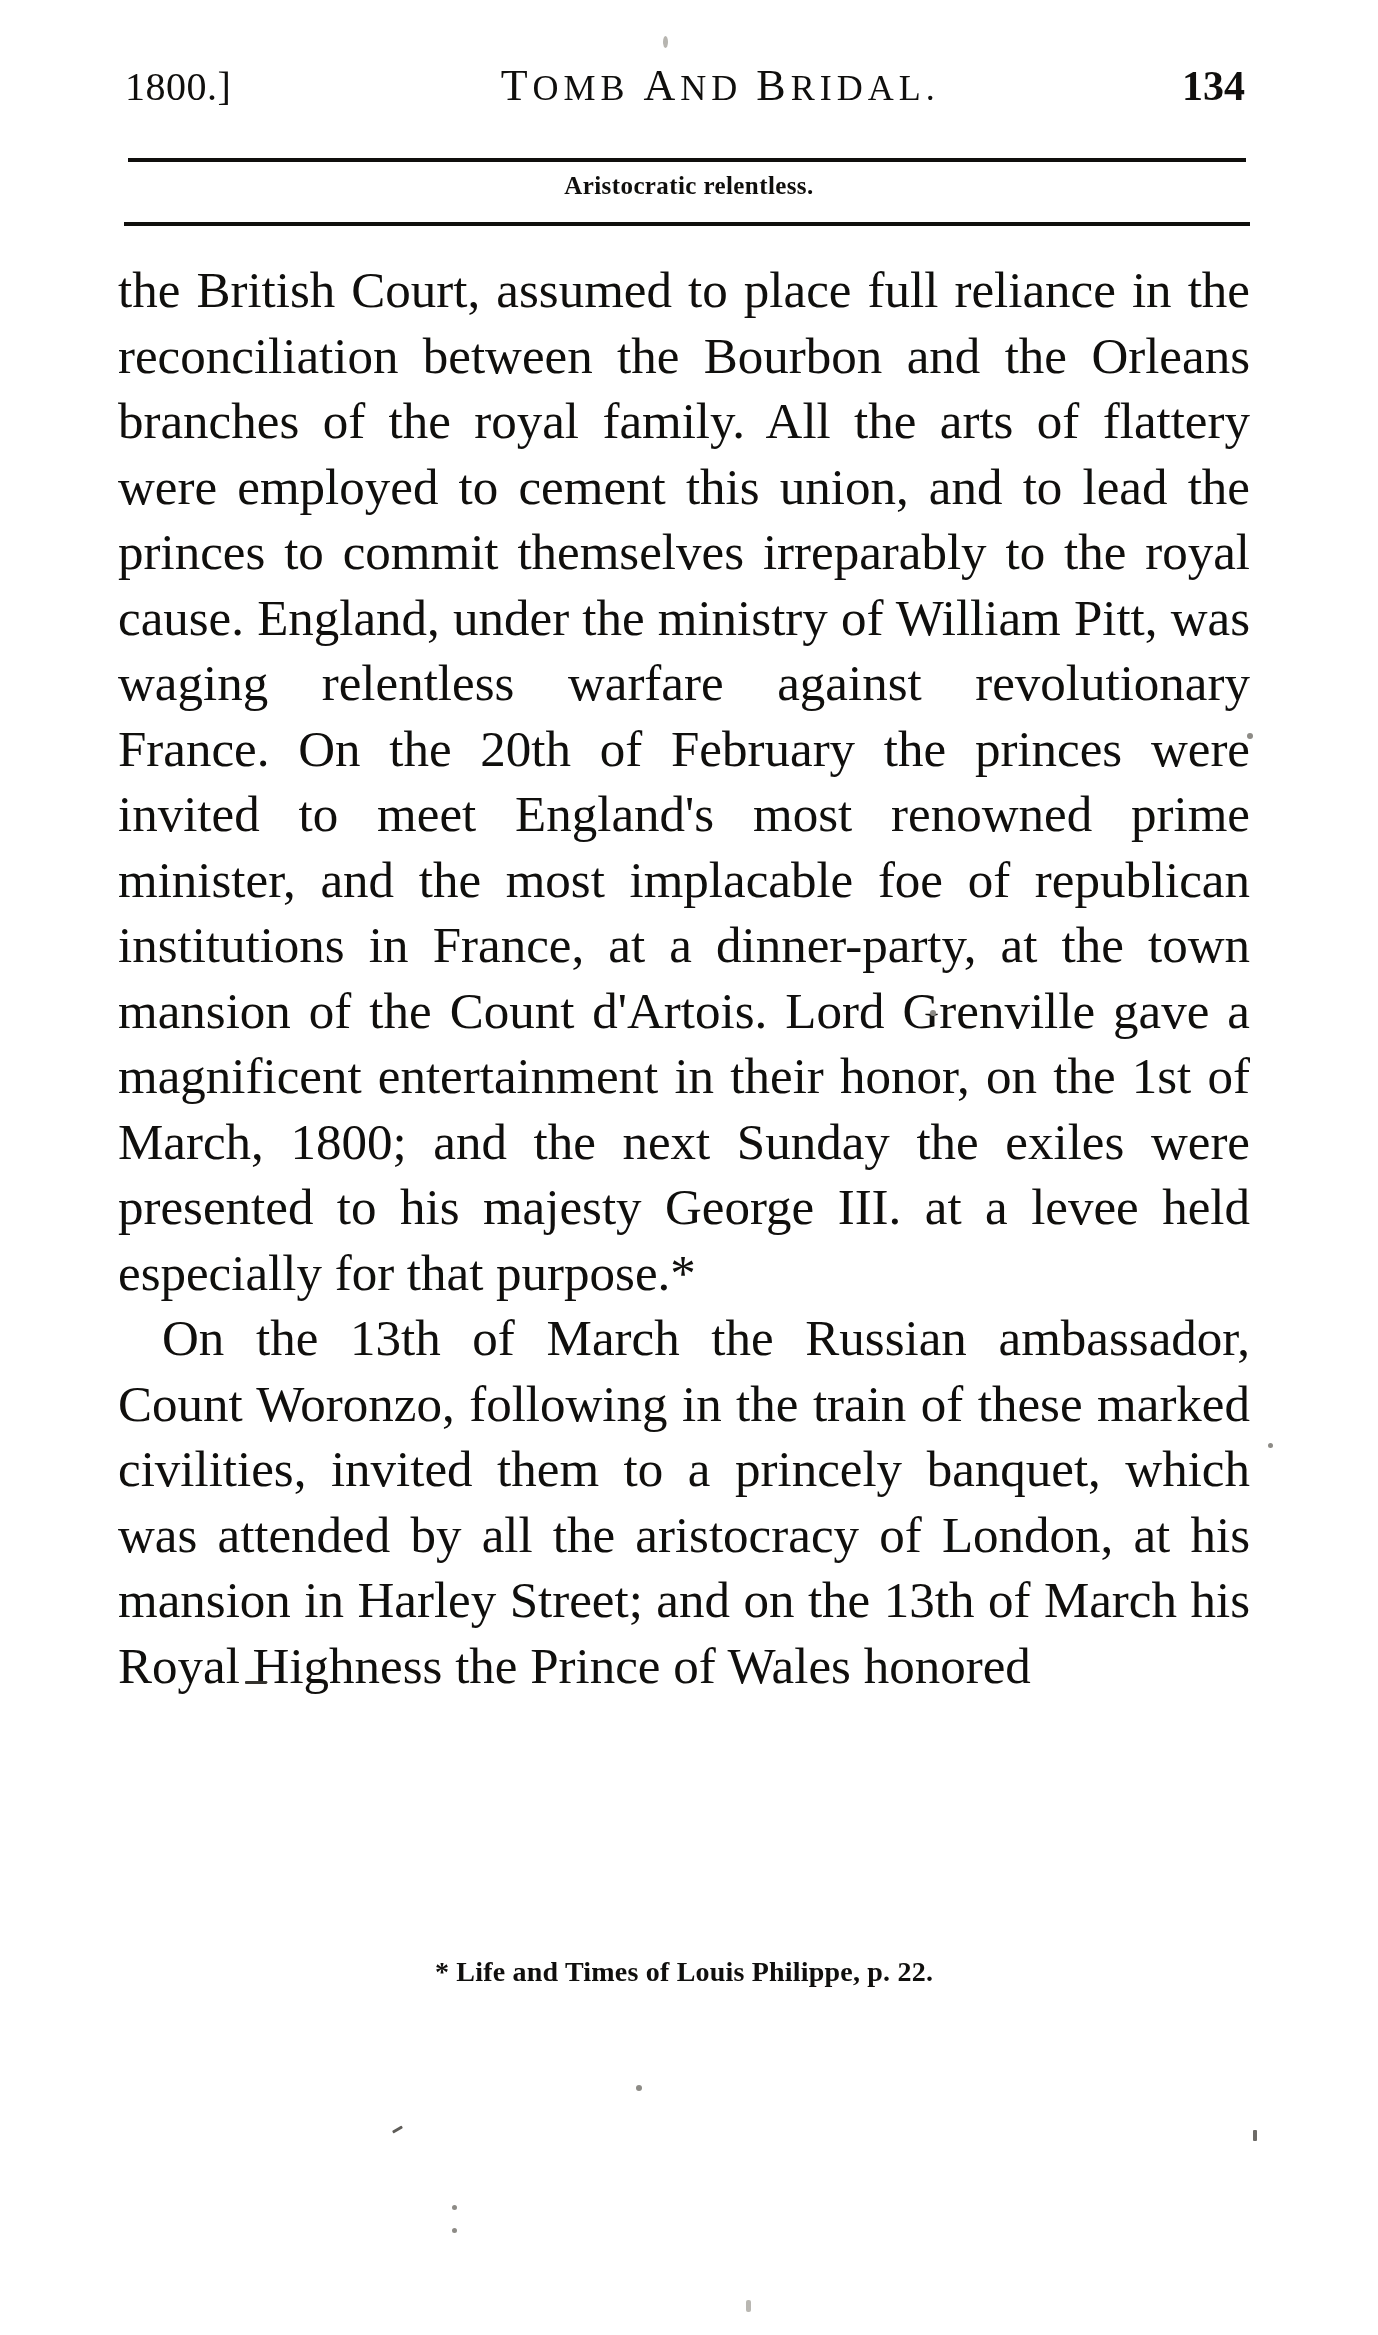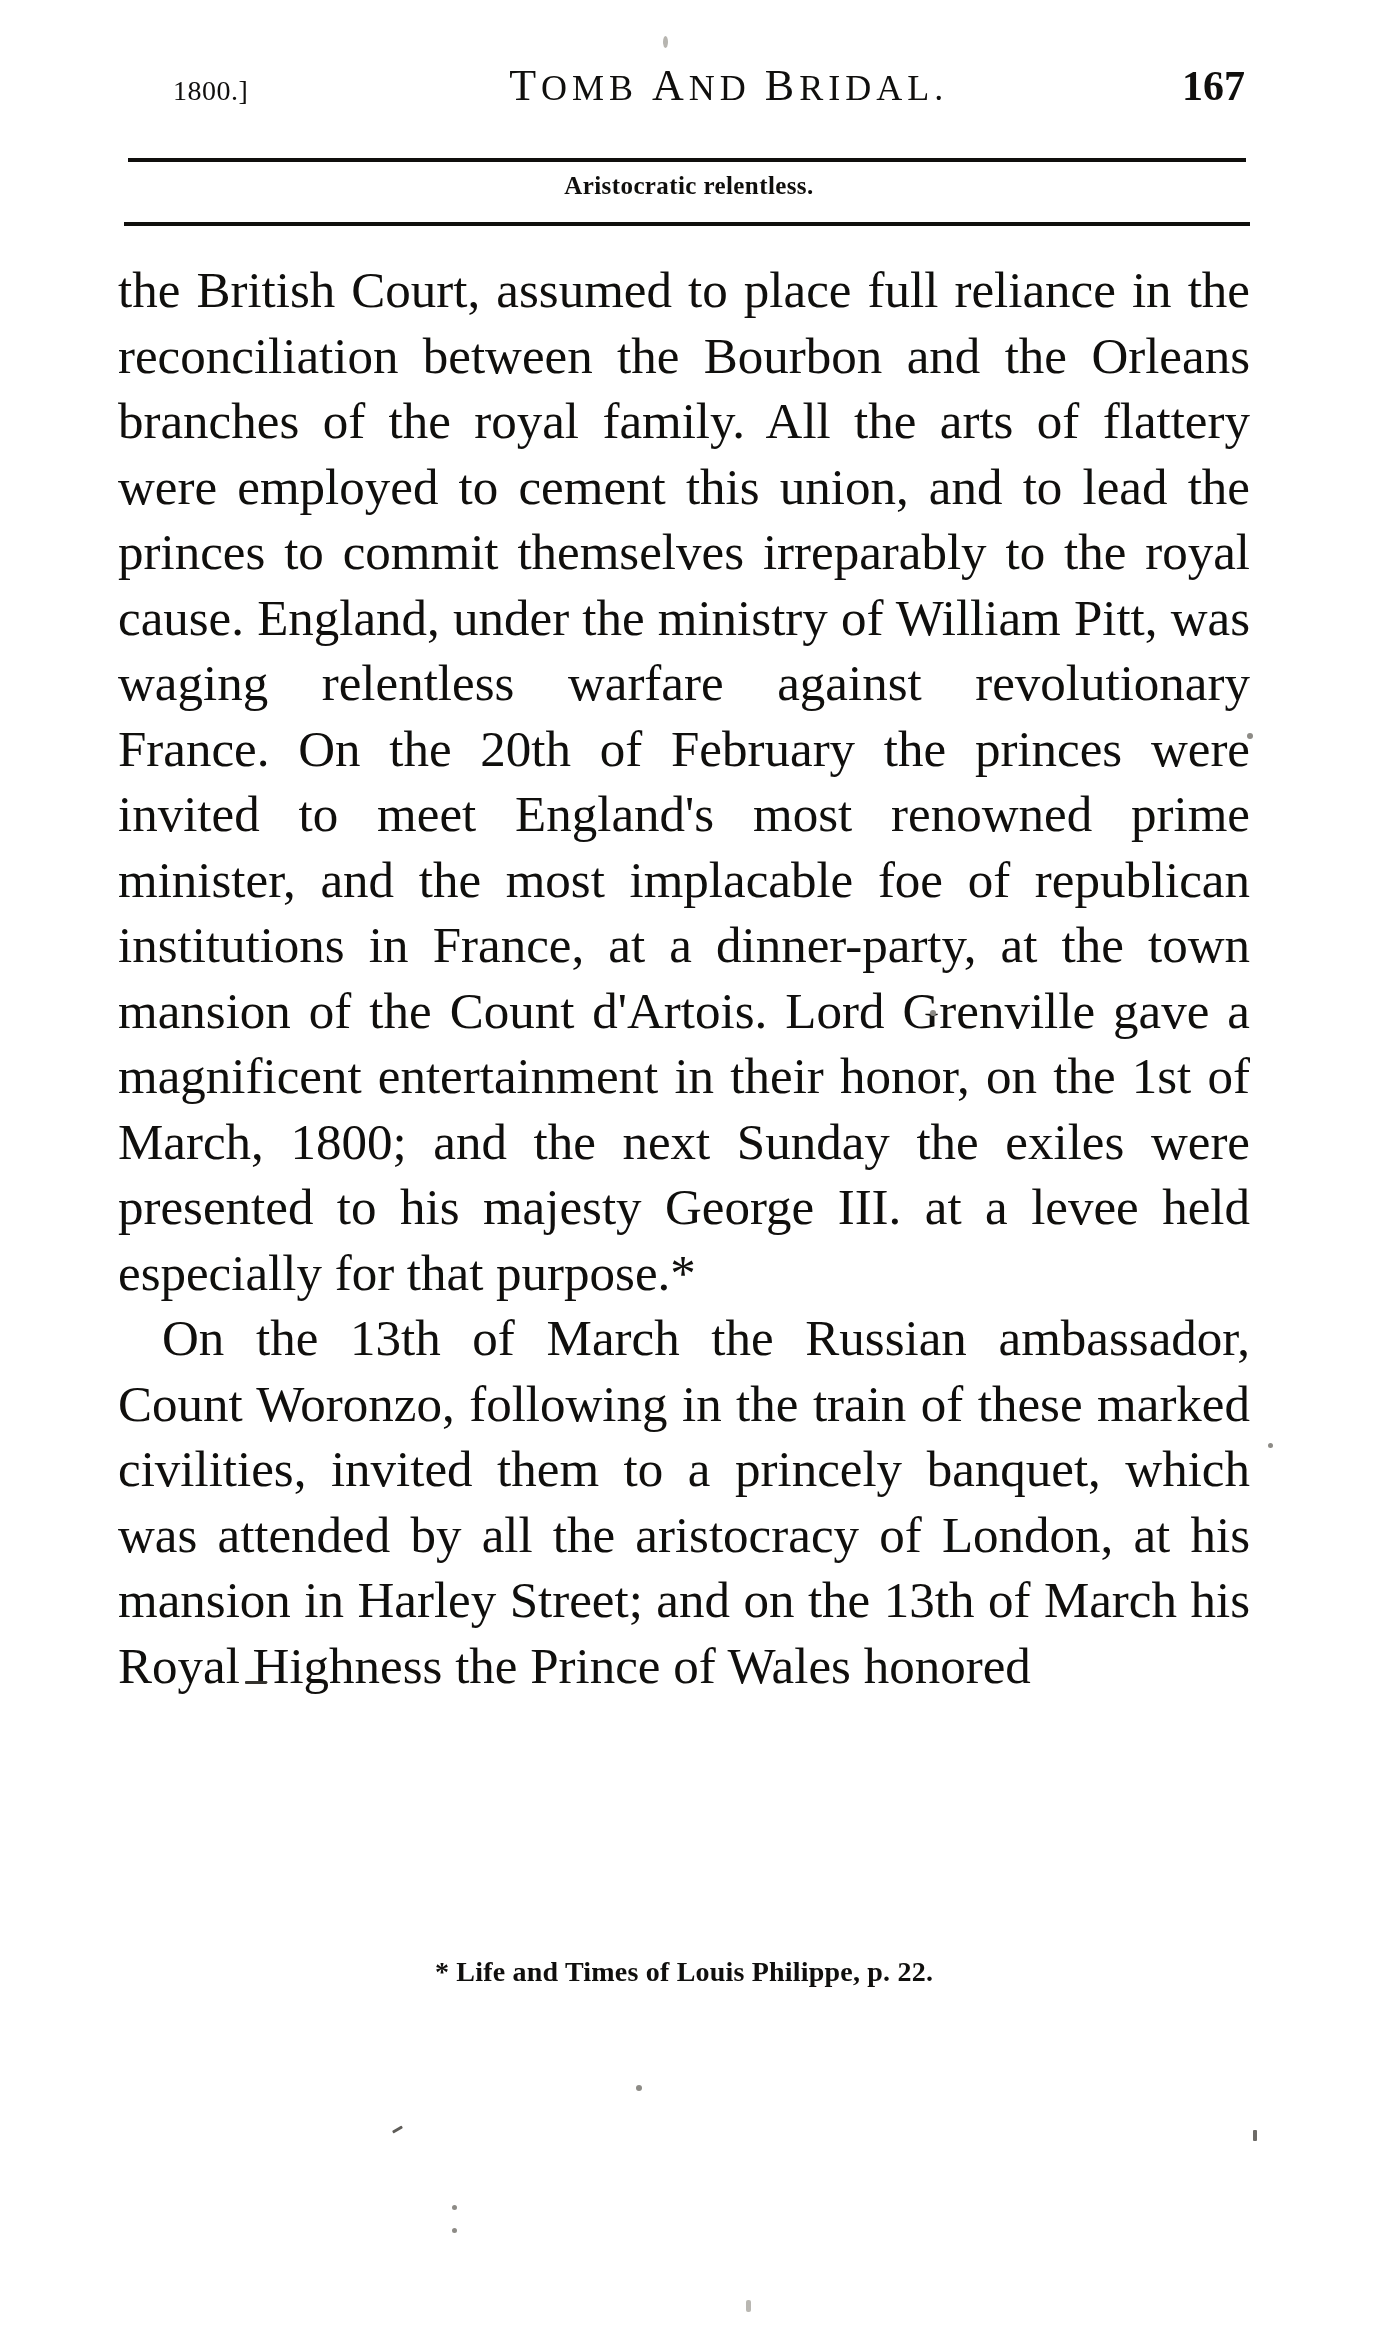"1800.]" .header-year { font-size: 28px -> 40px; margin-left: 48px -> none }
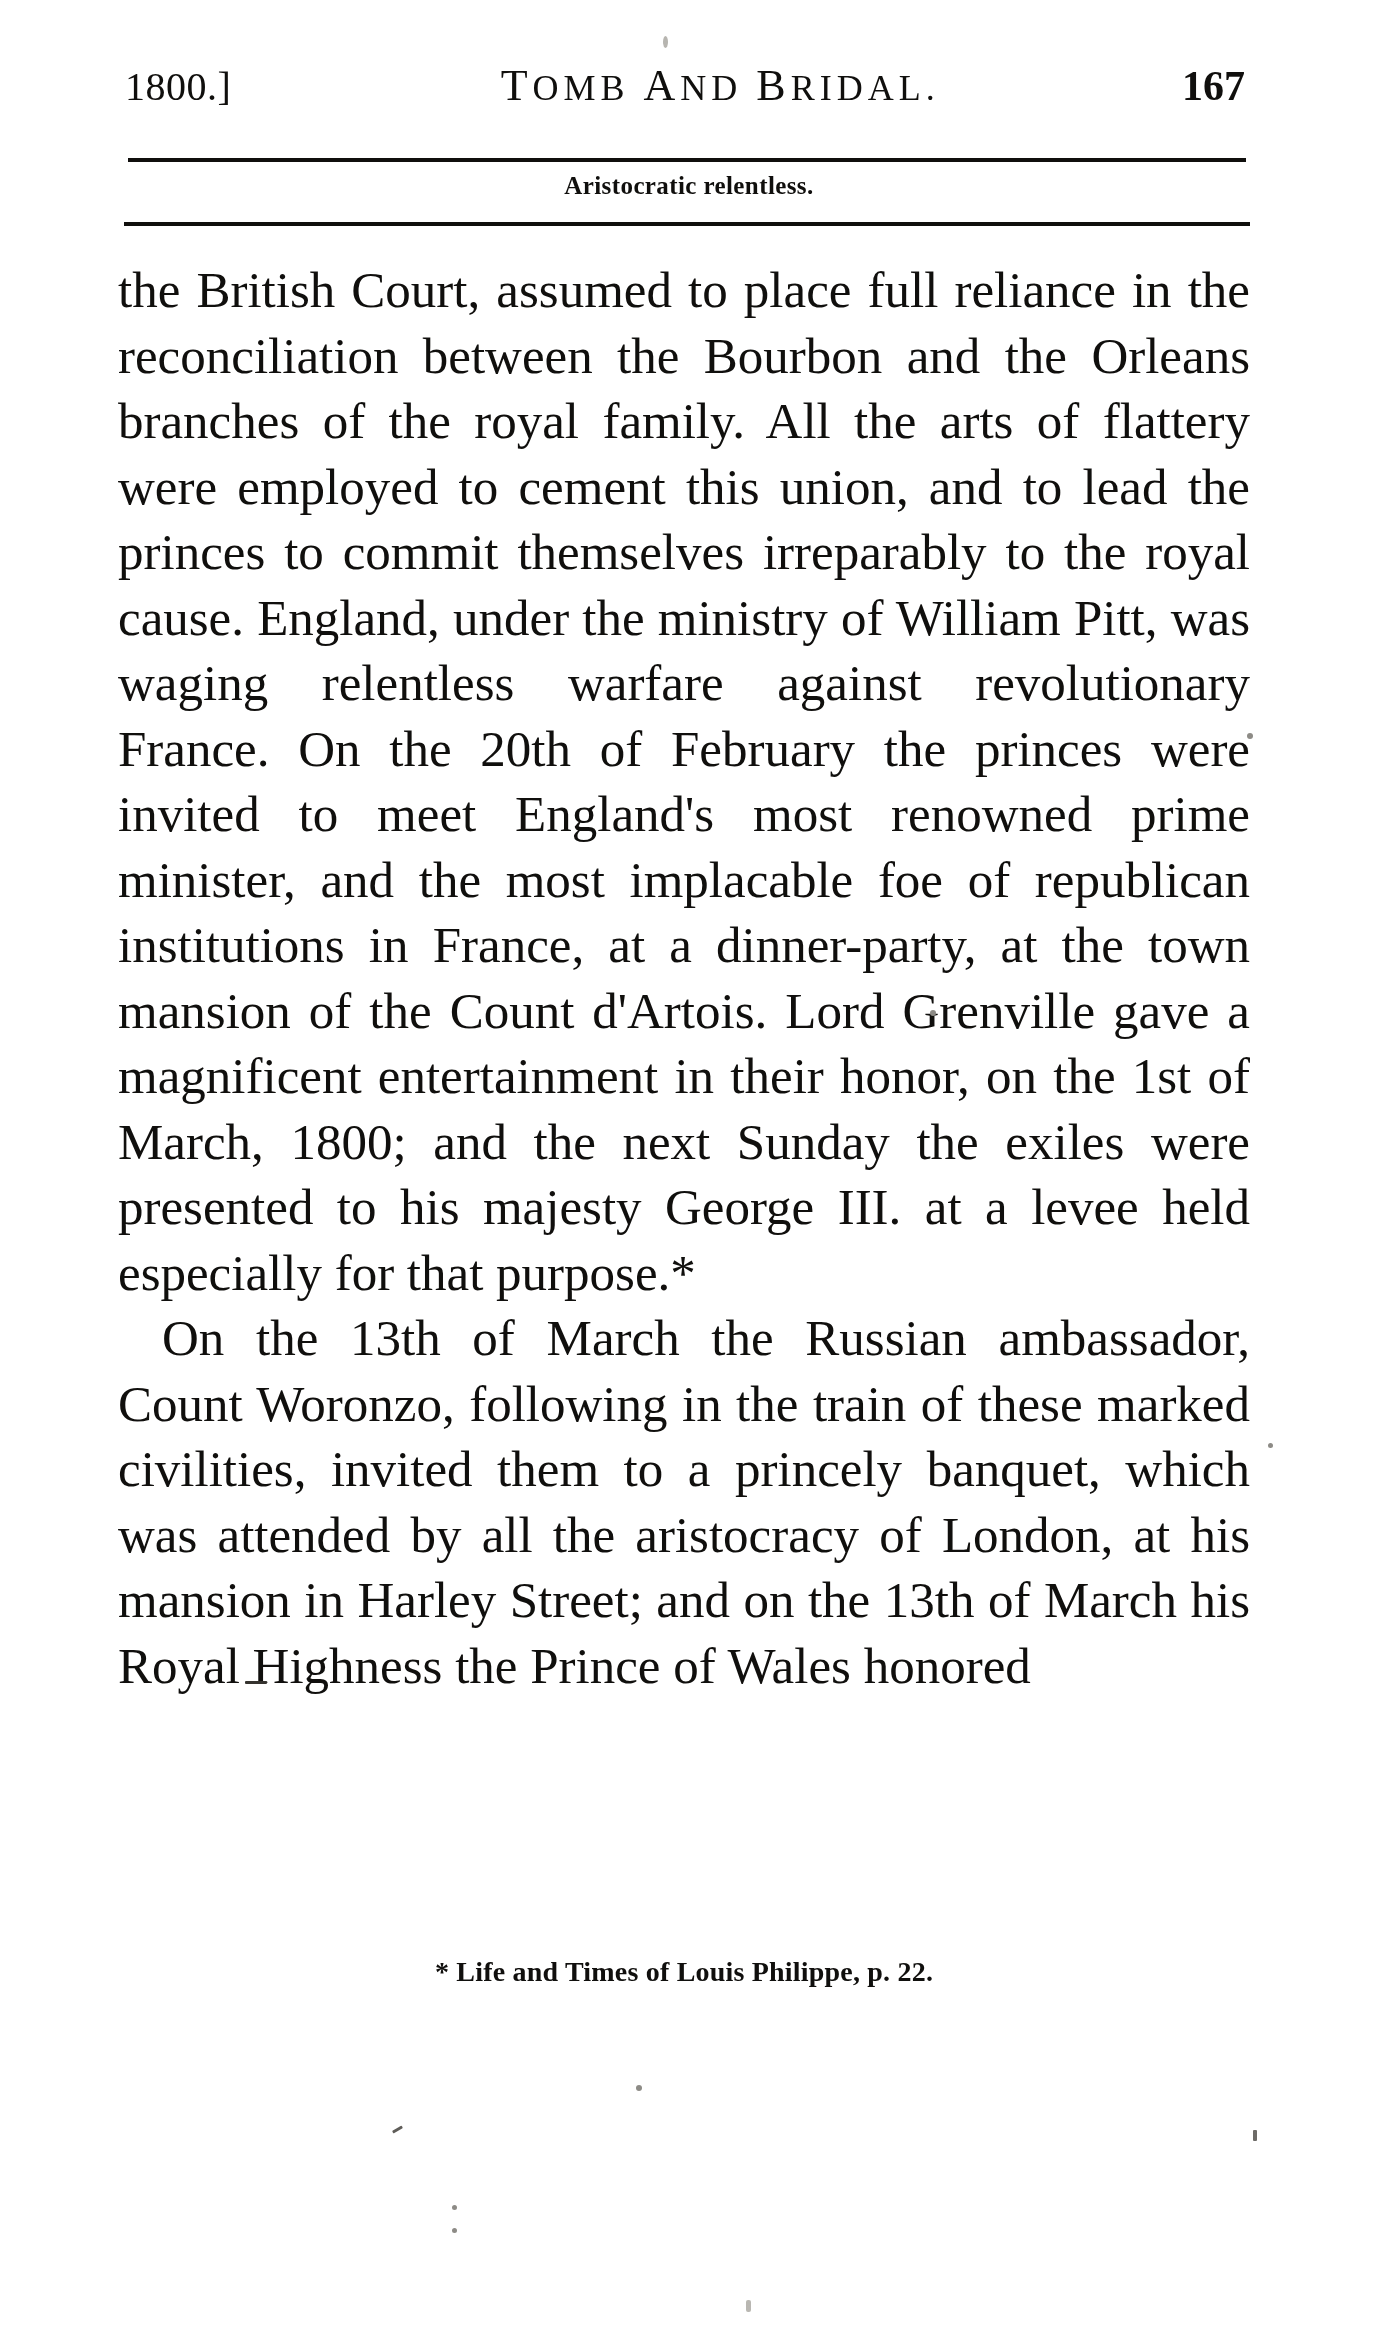"167" div.header-page { text: 167 -> 134 }
